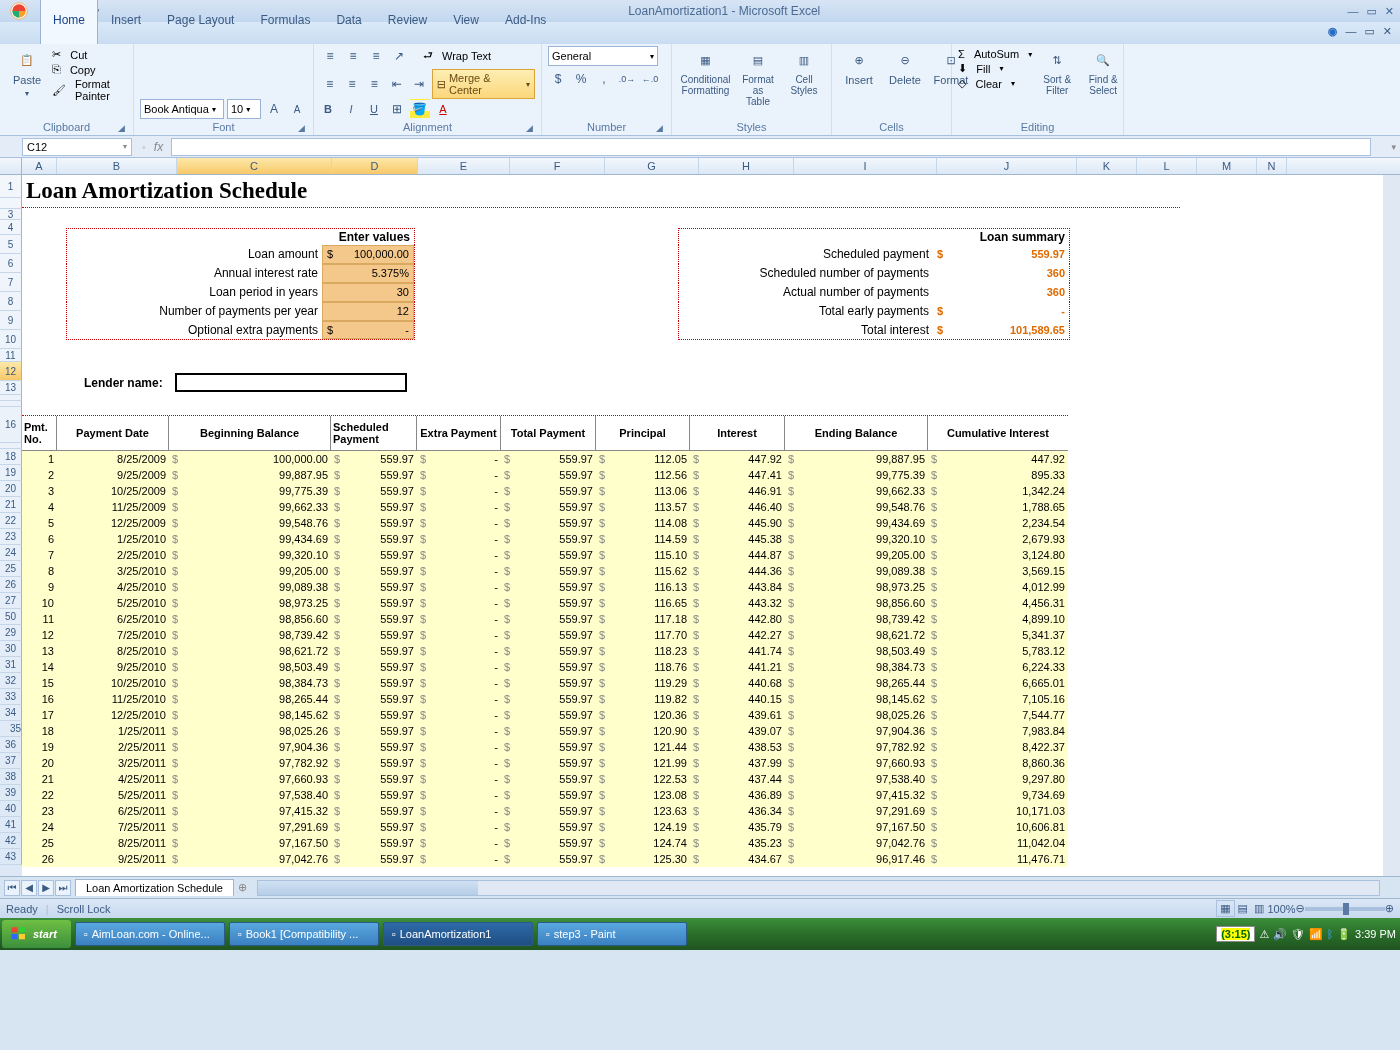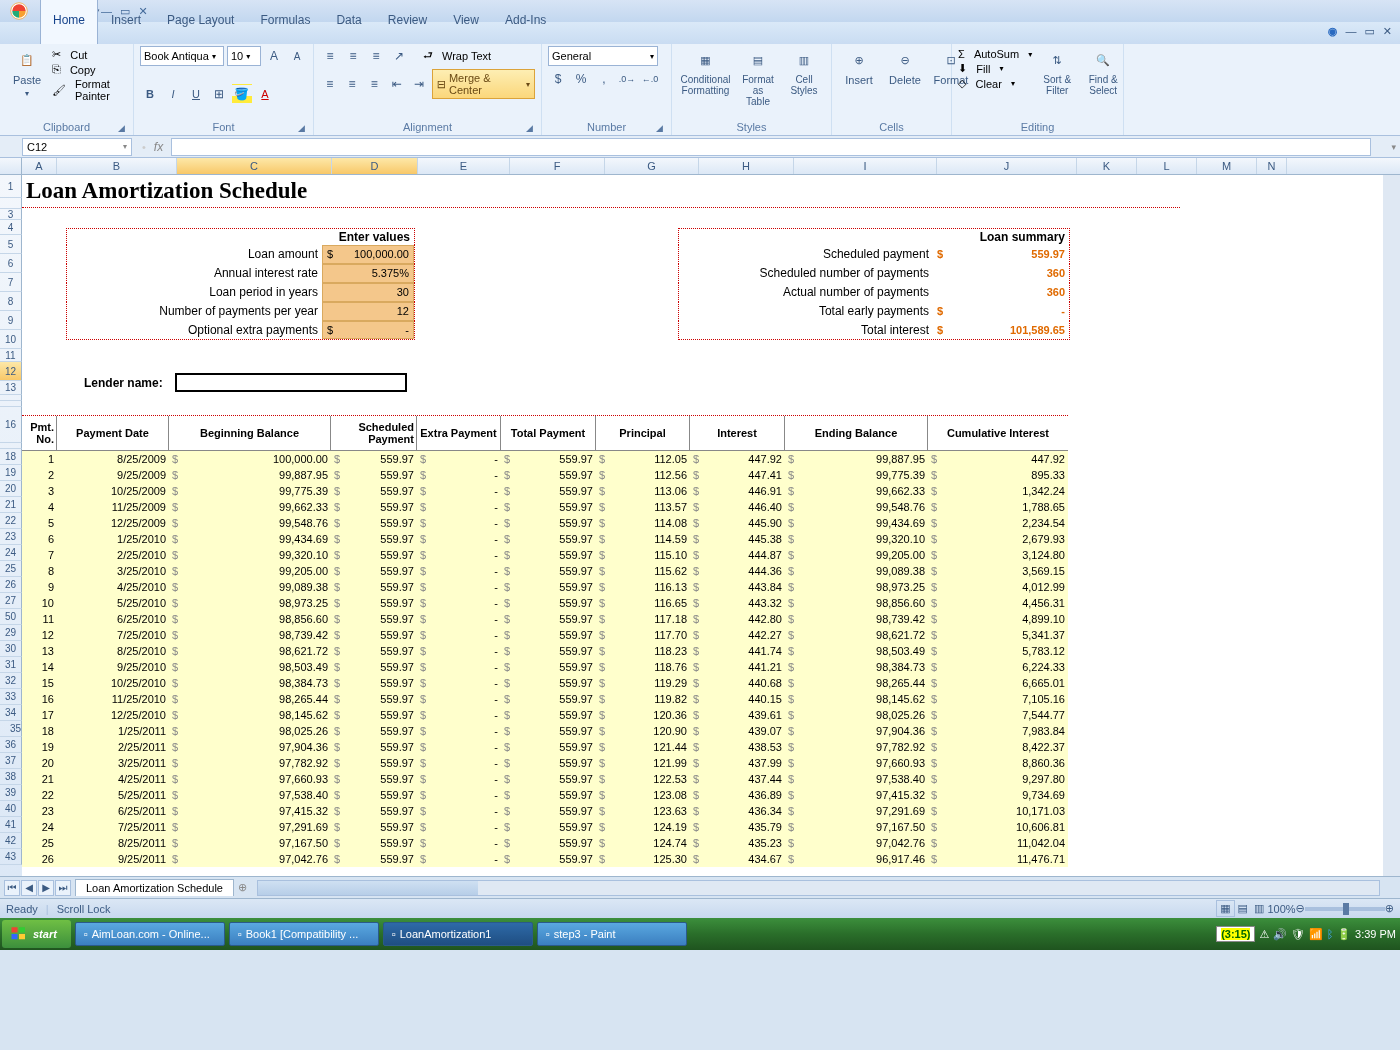"LoanAmortization1 - Microsoft Excel" div.title-text { html: none -> <div>LoanAmortization1 - Microsoft Excel</div> }
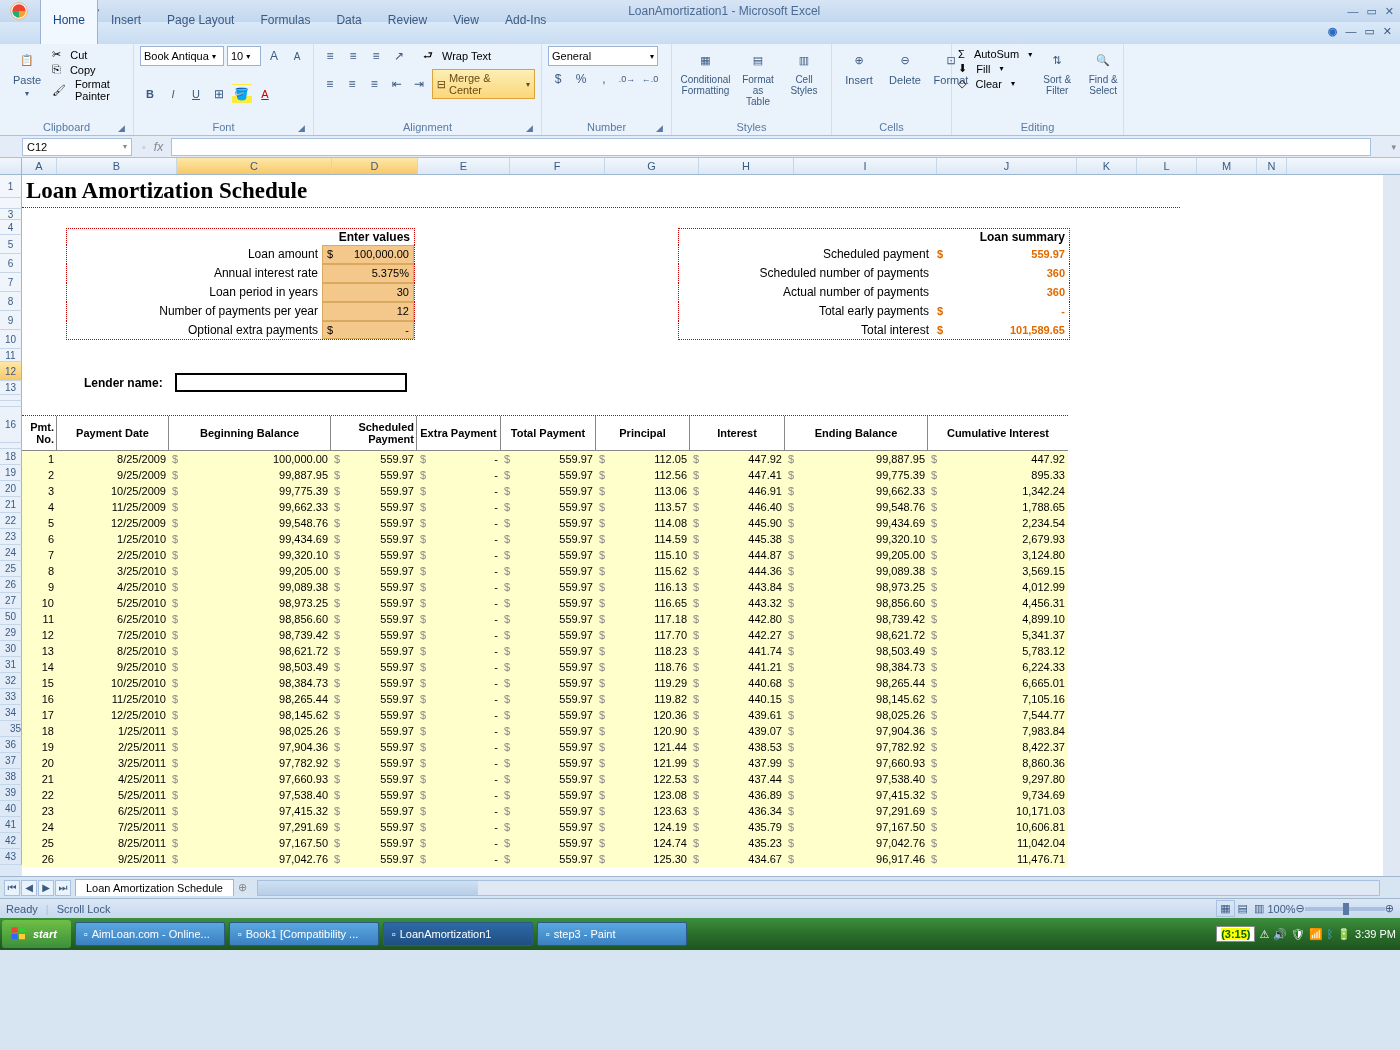"Book Antiqua" div.group-body { align-items: none -> flex-end; flex-direction: column -> row; gap: 18px -> 11px }
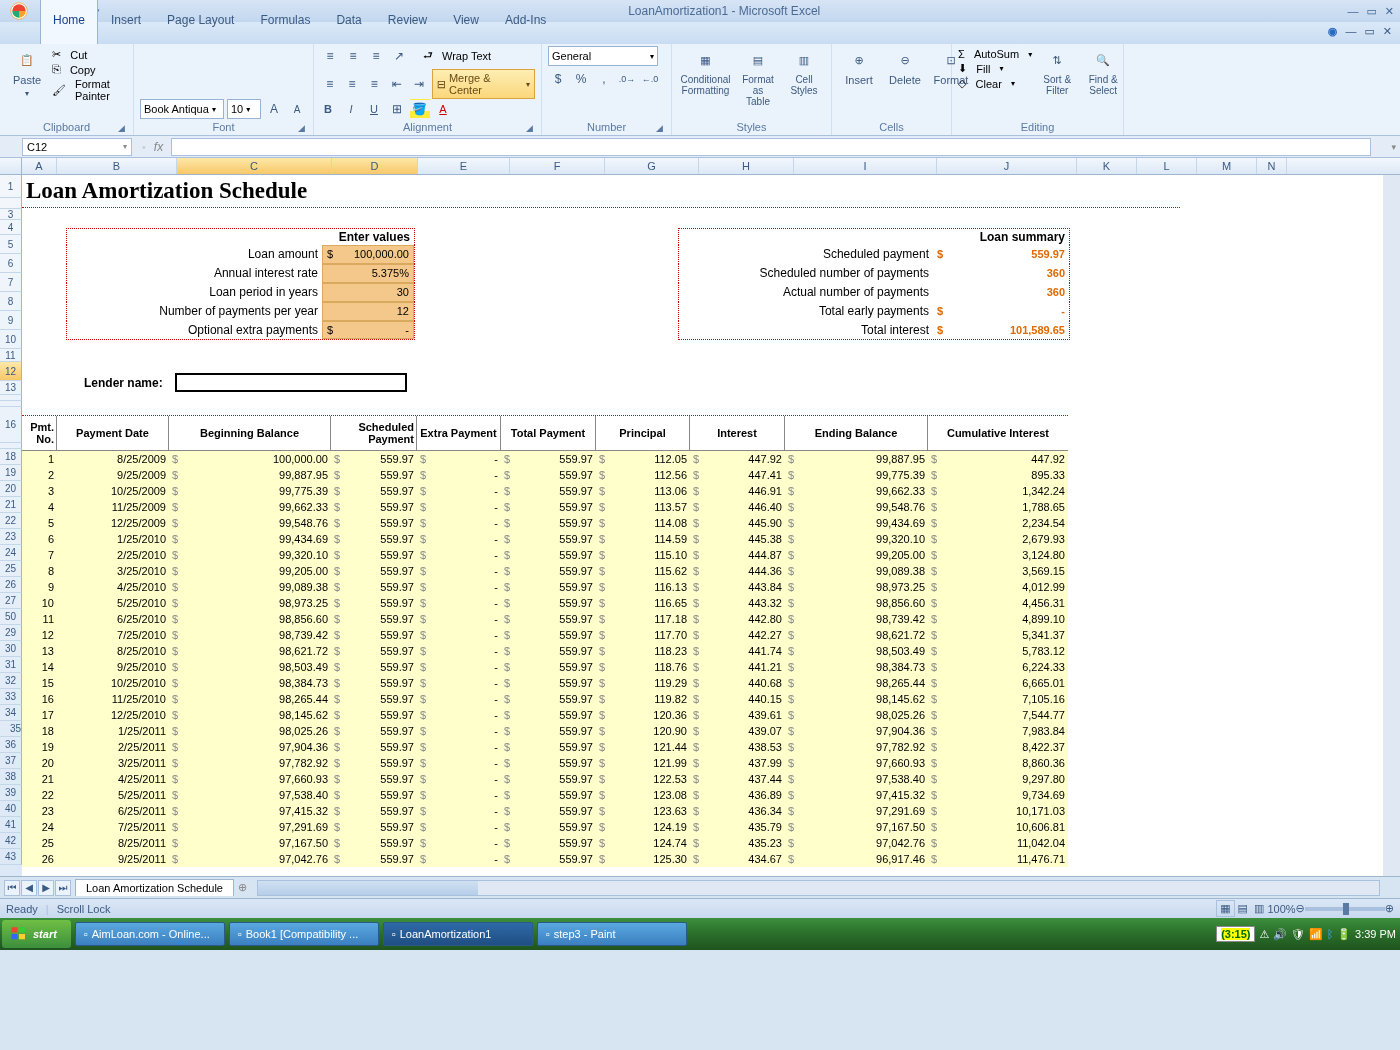"Pmt. No." .amort-head div { text-align: right -> left }
